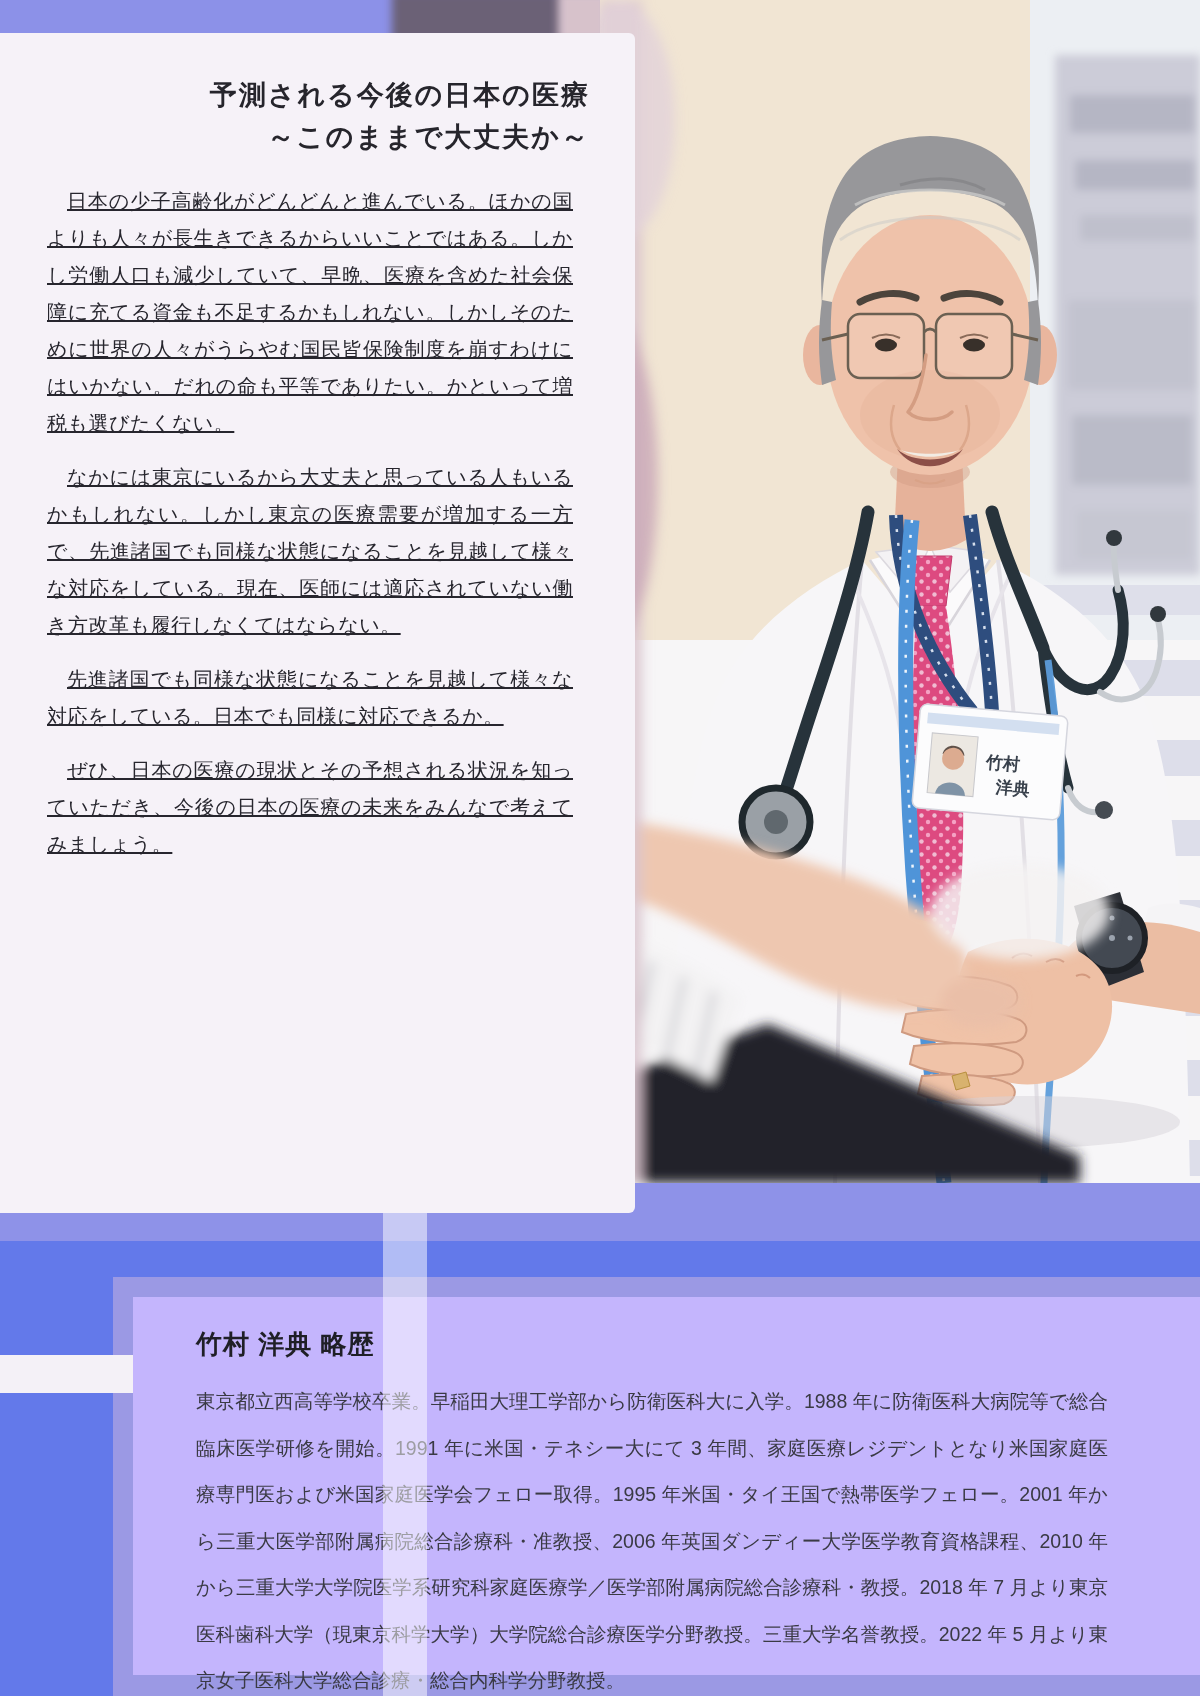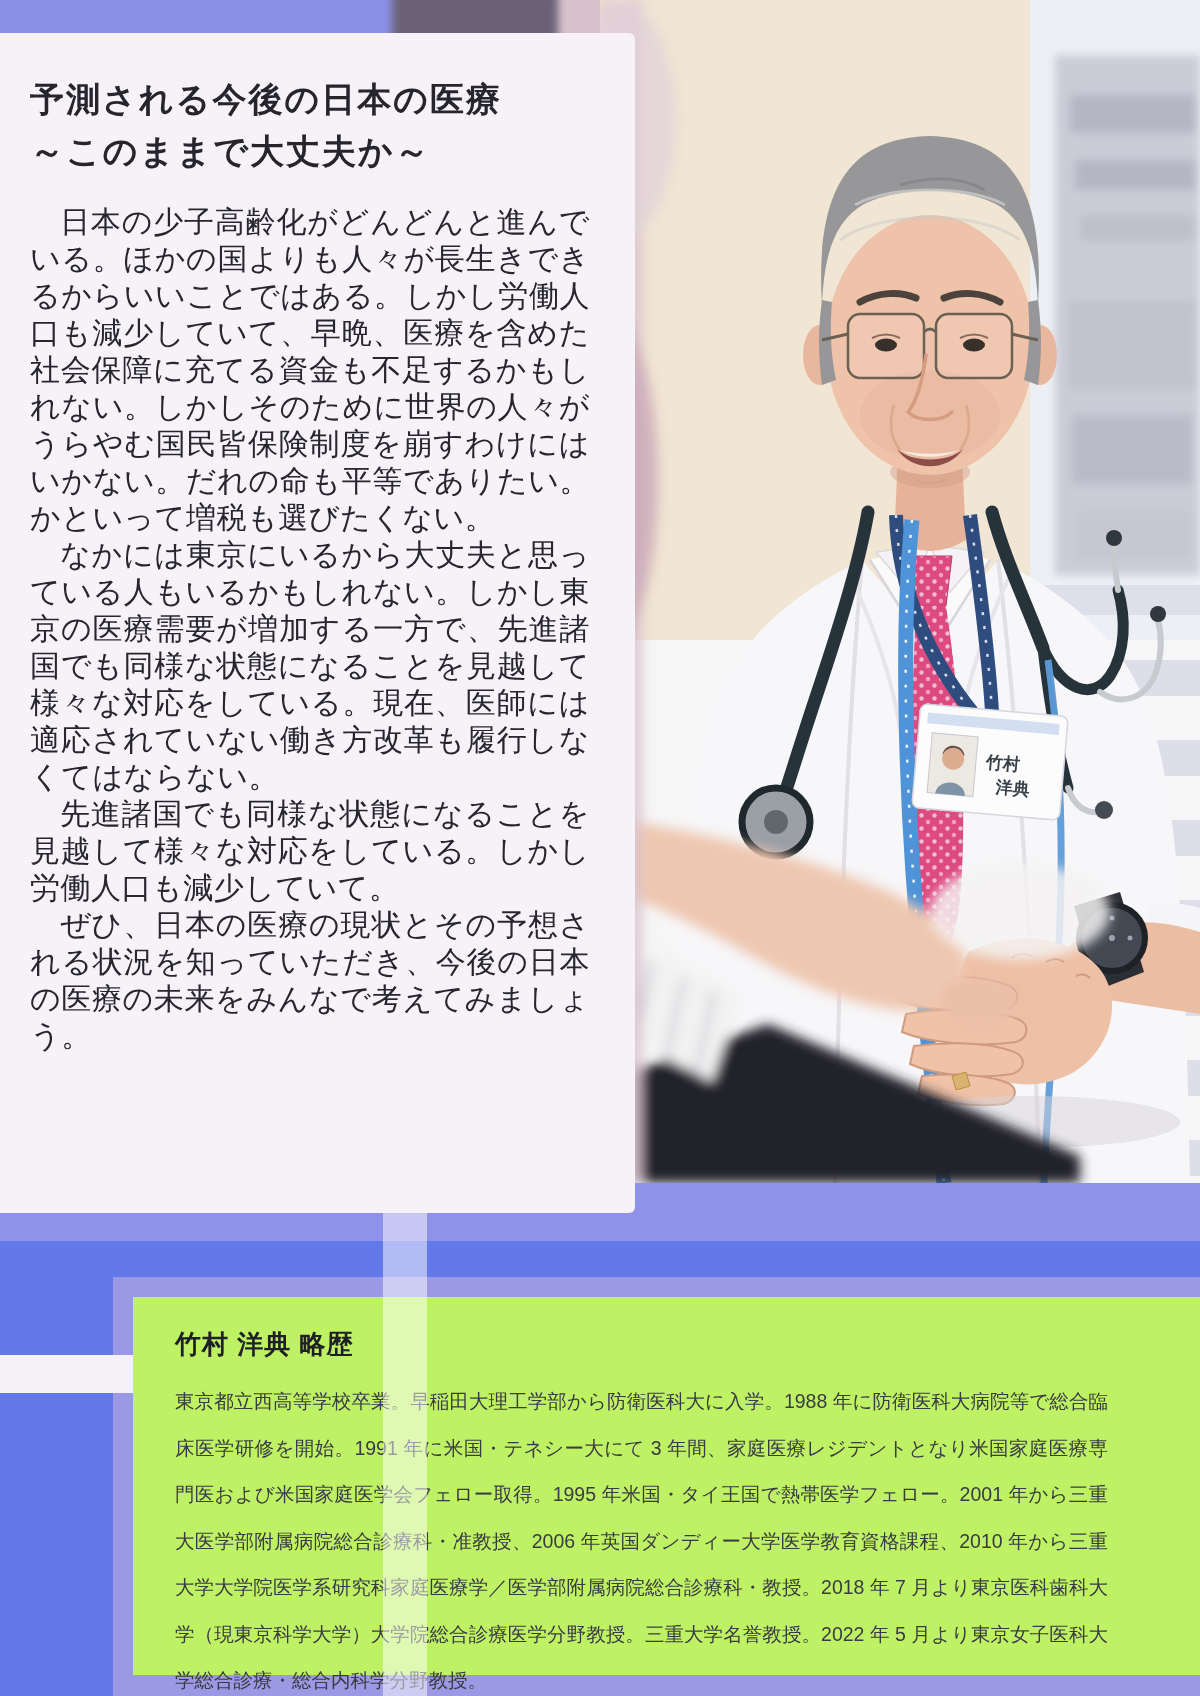"予測される今後の日本の医療" .article-title,.article-subtitle { font-size: 34px -> 27px; text-align: left -> right }
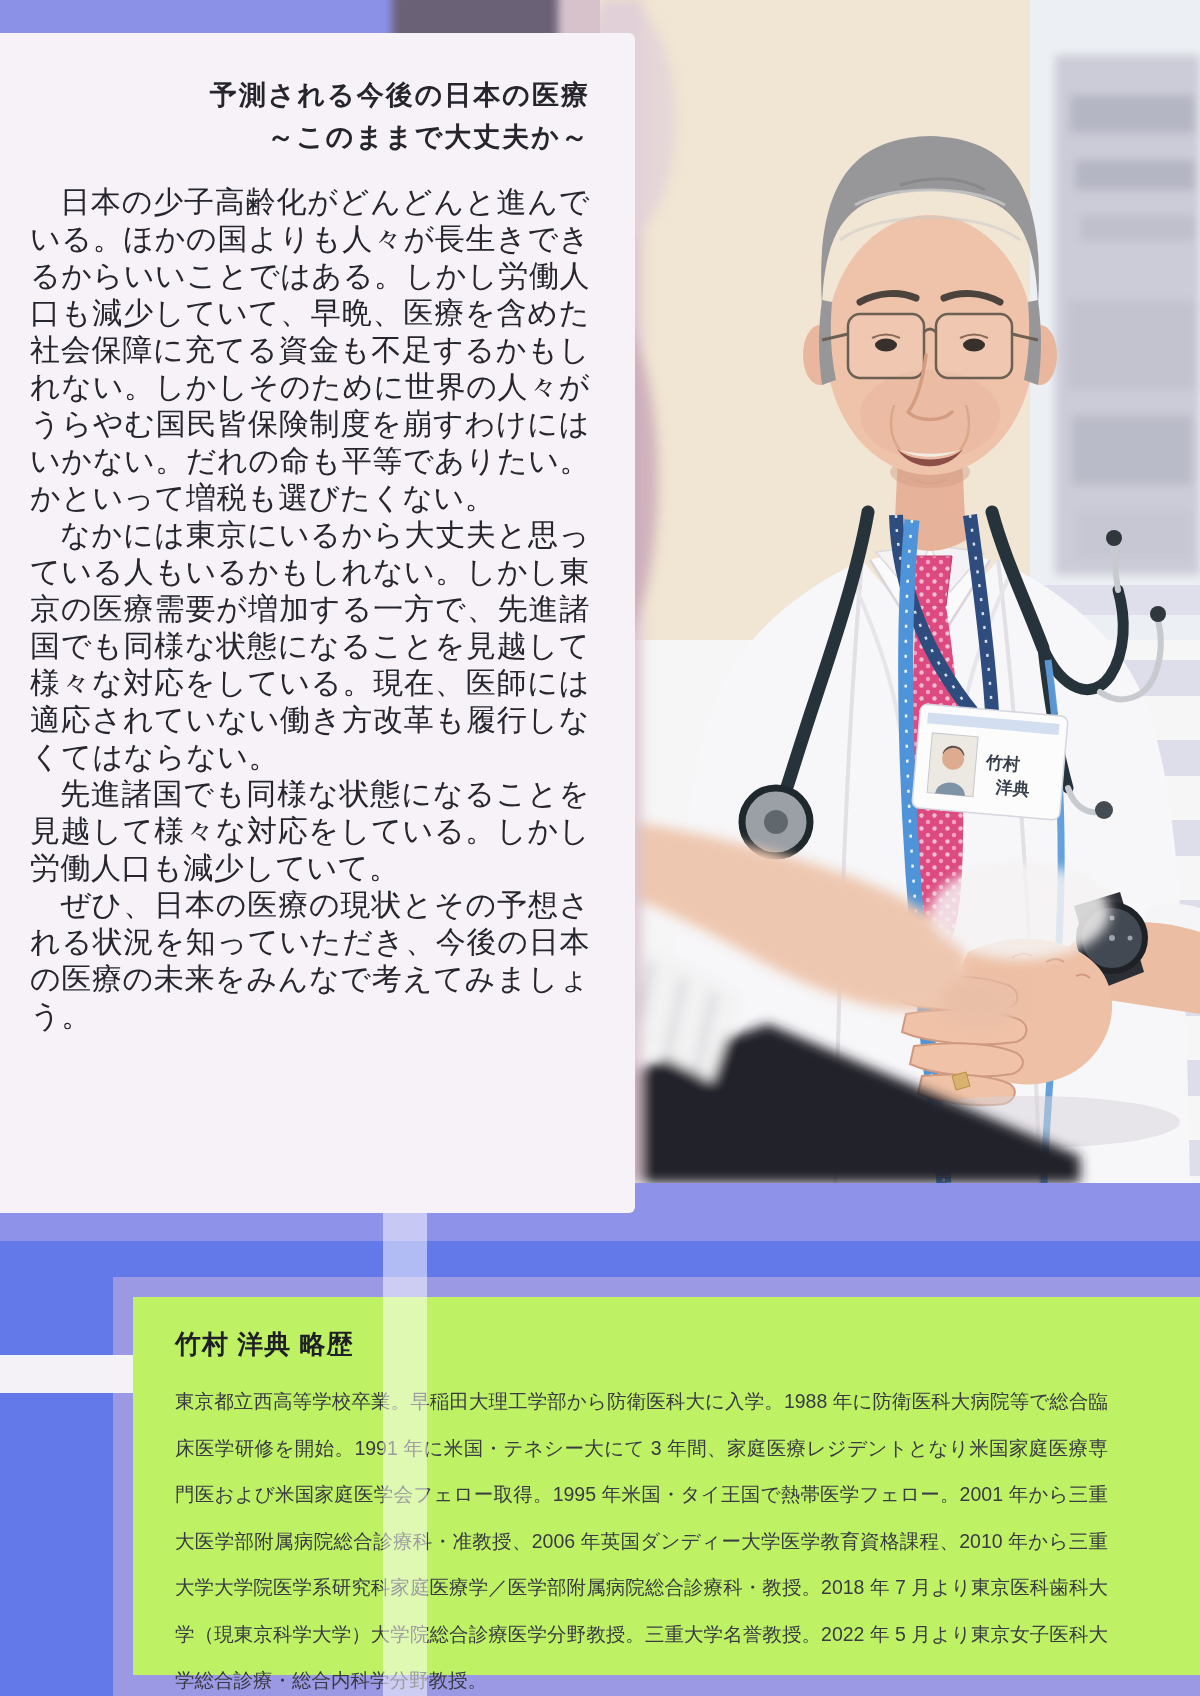"日本の少子高齢化がどんどんと進んでいる。ほかの国よりも人々が長生きできるからいい" .article-body p { font-size: 30px -> 20px; margin: 0 -> 17px; text-decoration: none -> underline }
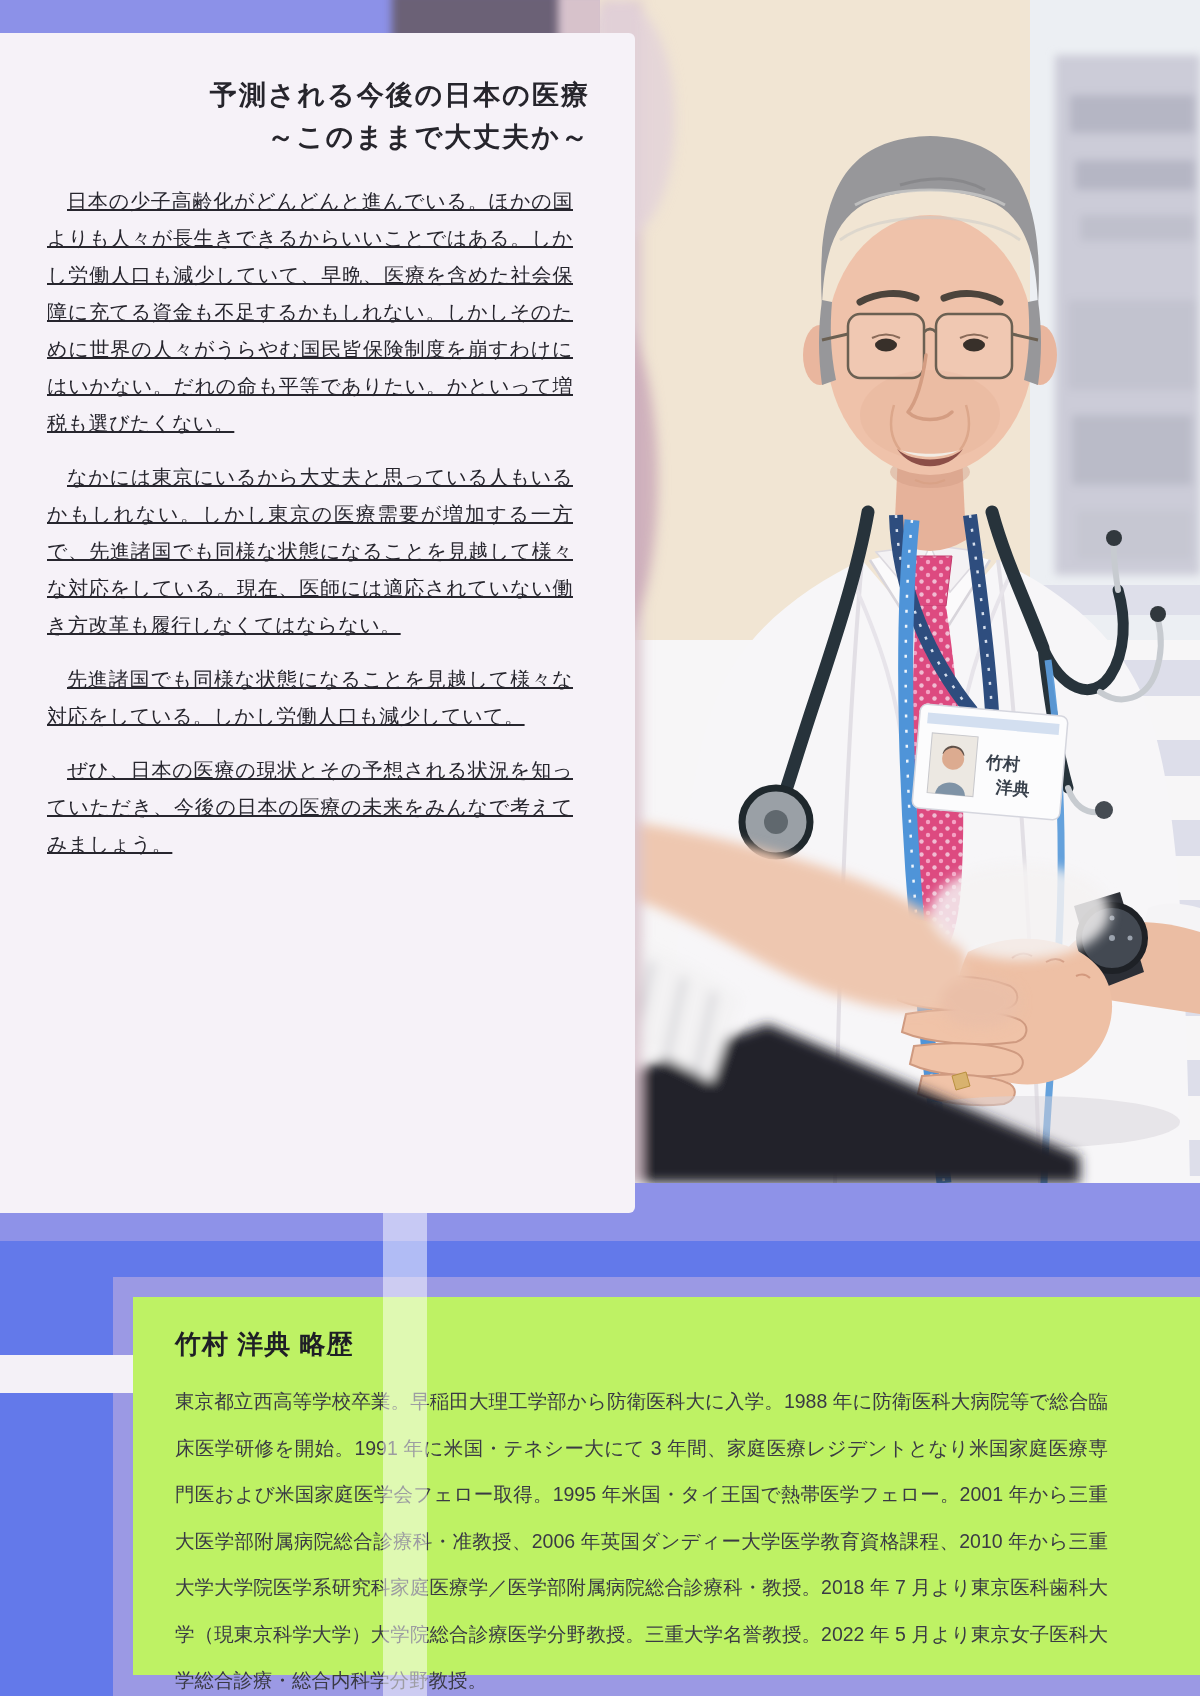"先進諸国でも同様な状態になることを見越して様々な対応をしている。しかし労働人口も" p { text: しかし労働人口も減少していて -> 日本でも同様に対応できるか }
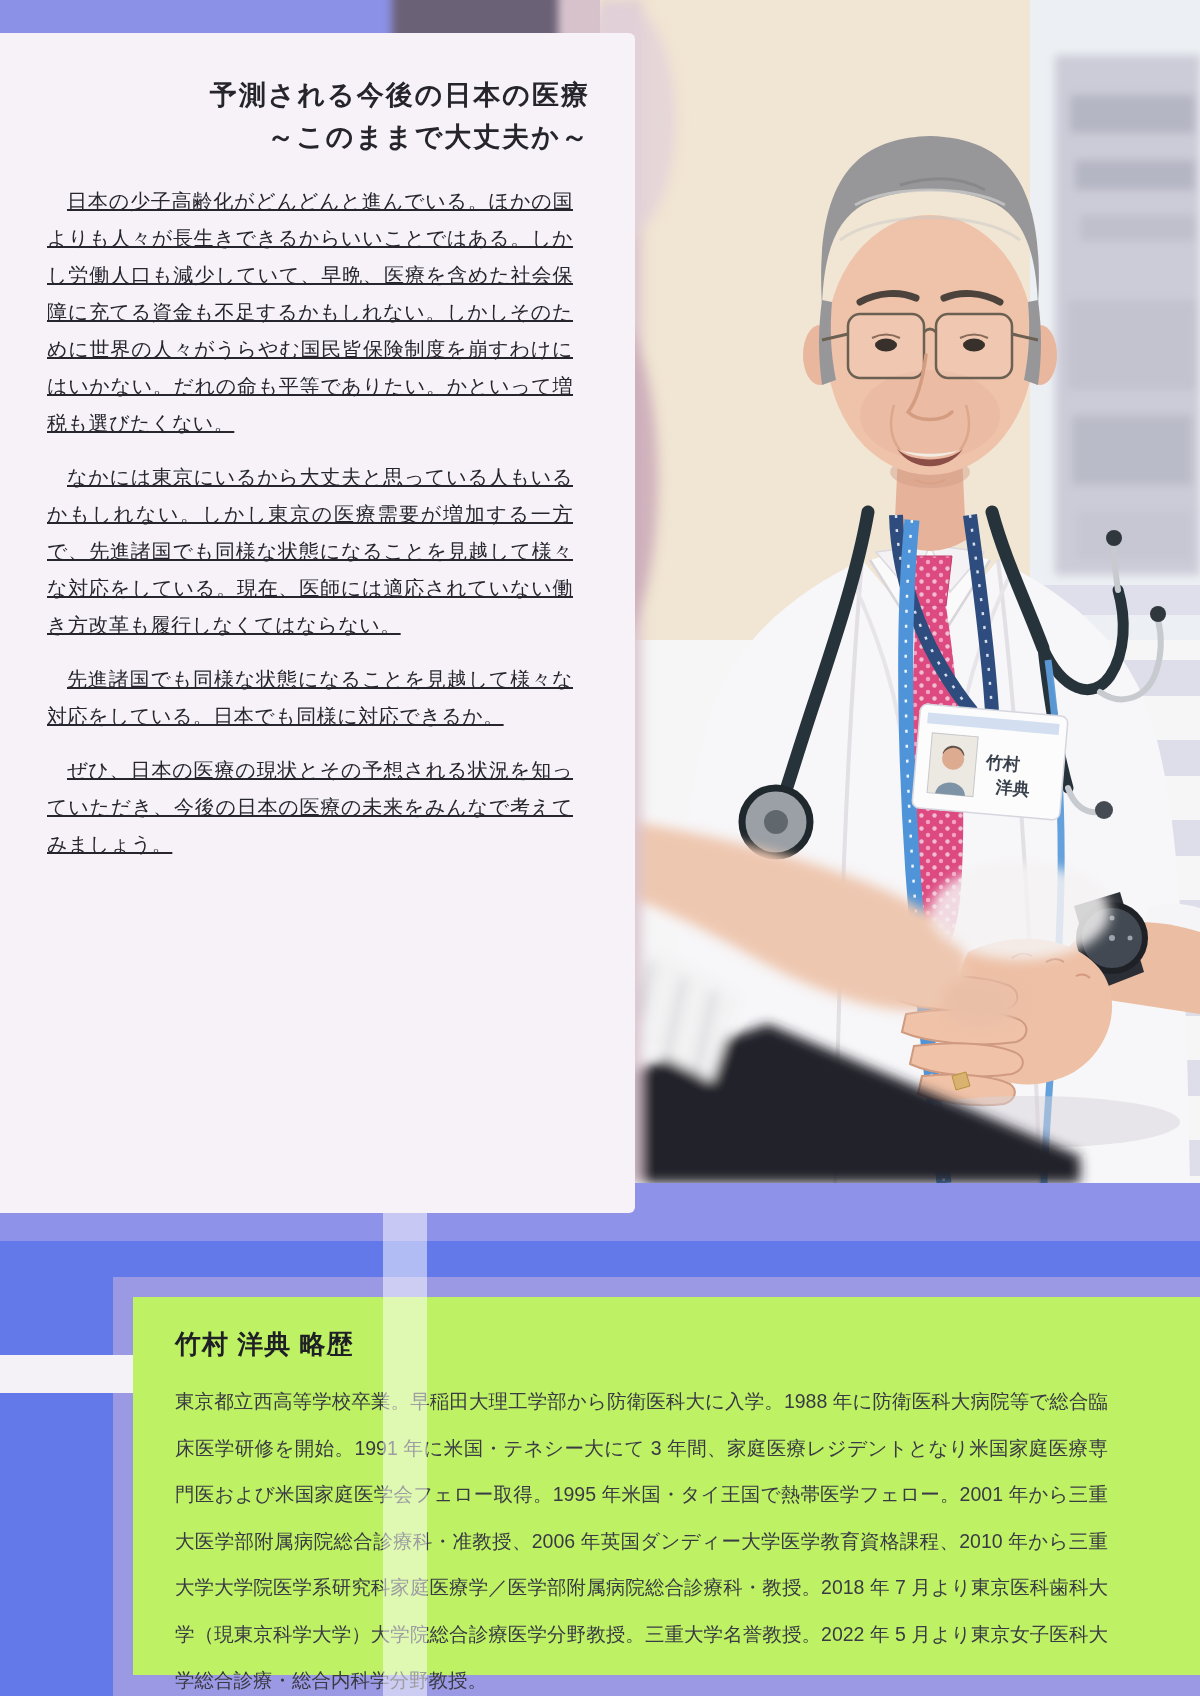"竹村 洋典 略歴" .bio-card { background: #bef264 -> #c4b5fd; padding: 30px 92px 0 42px -> 30px 92px 0 63px }
